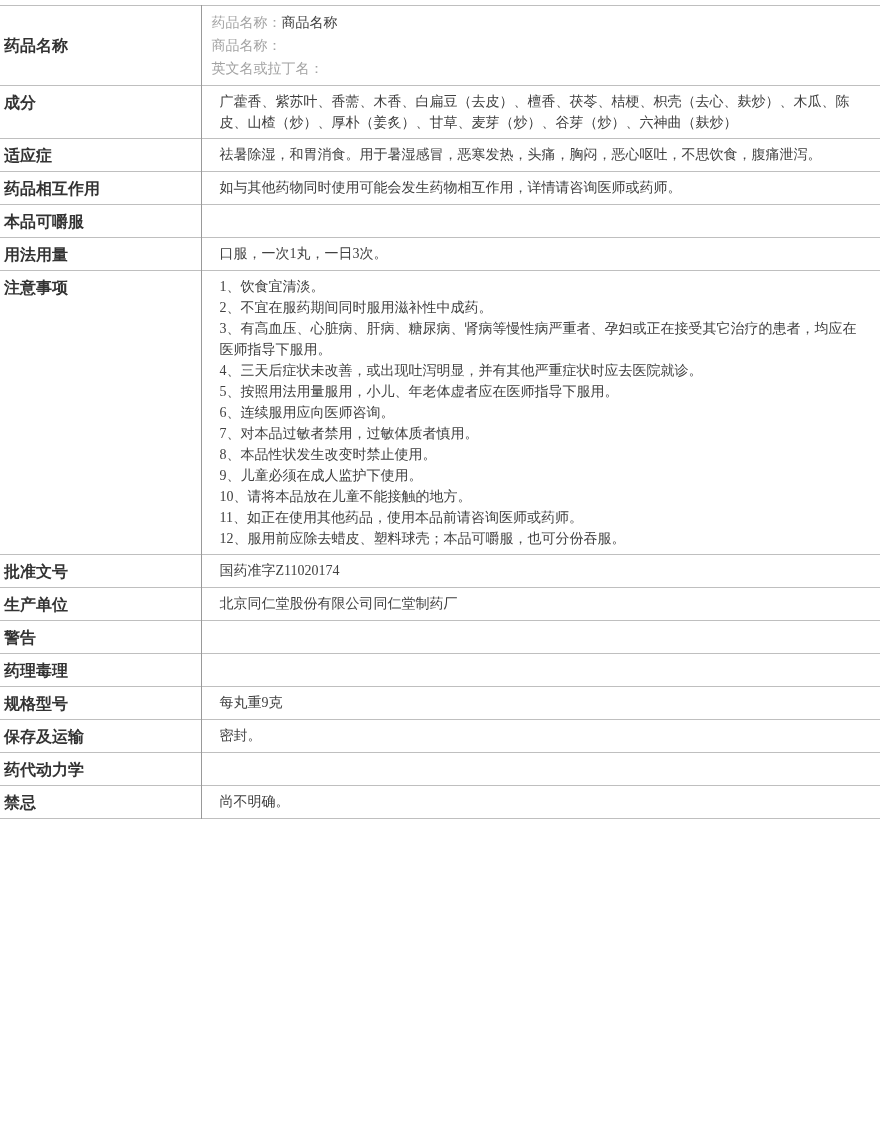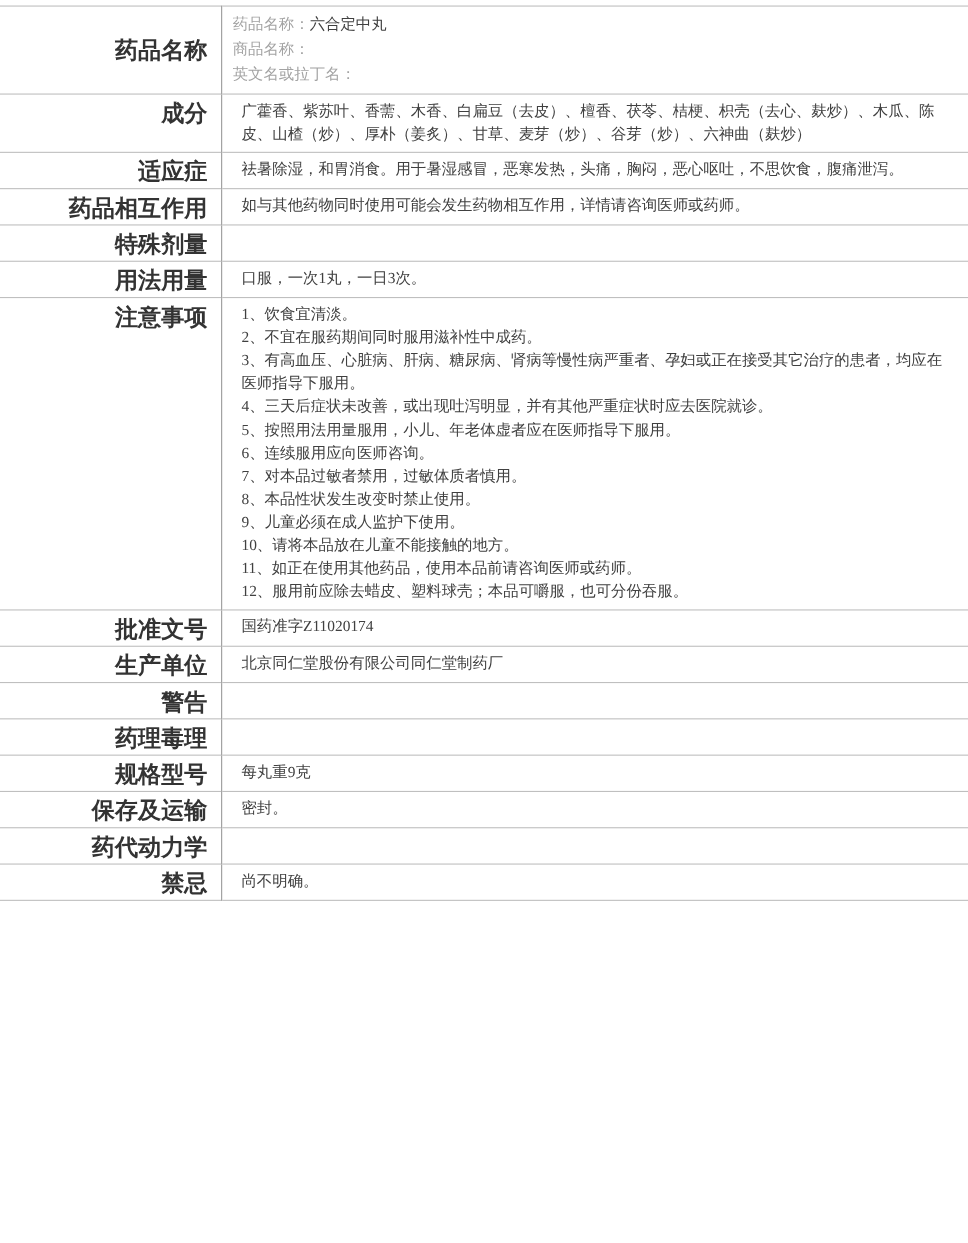"六合定中丸" span.field-val { text: 六合定中丸 -> 商品名称 }
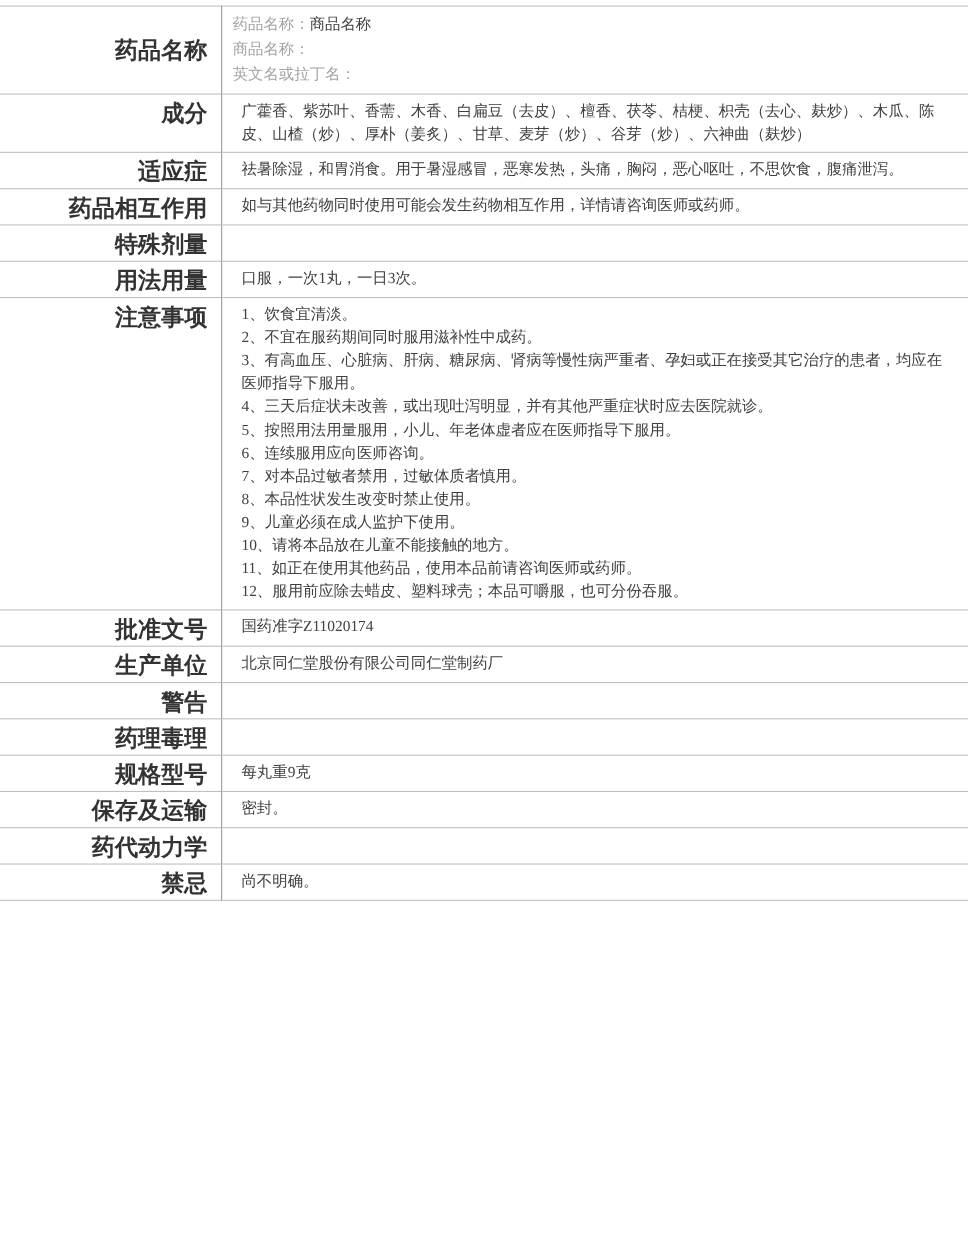"药品名称" table.drug-table th { font-size: 21px -> 16px; text-align: right -> left }
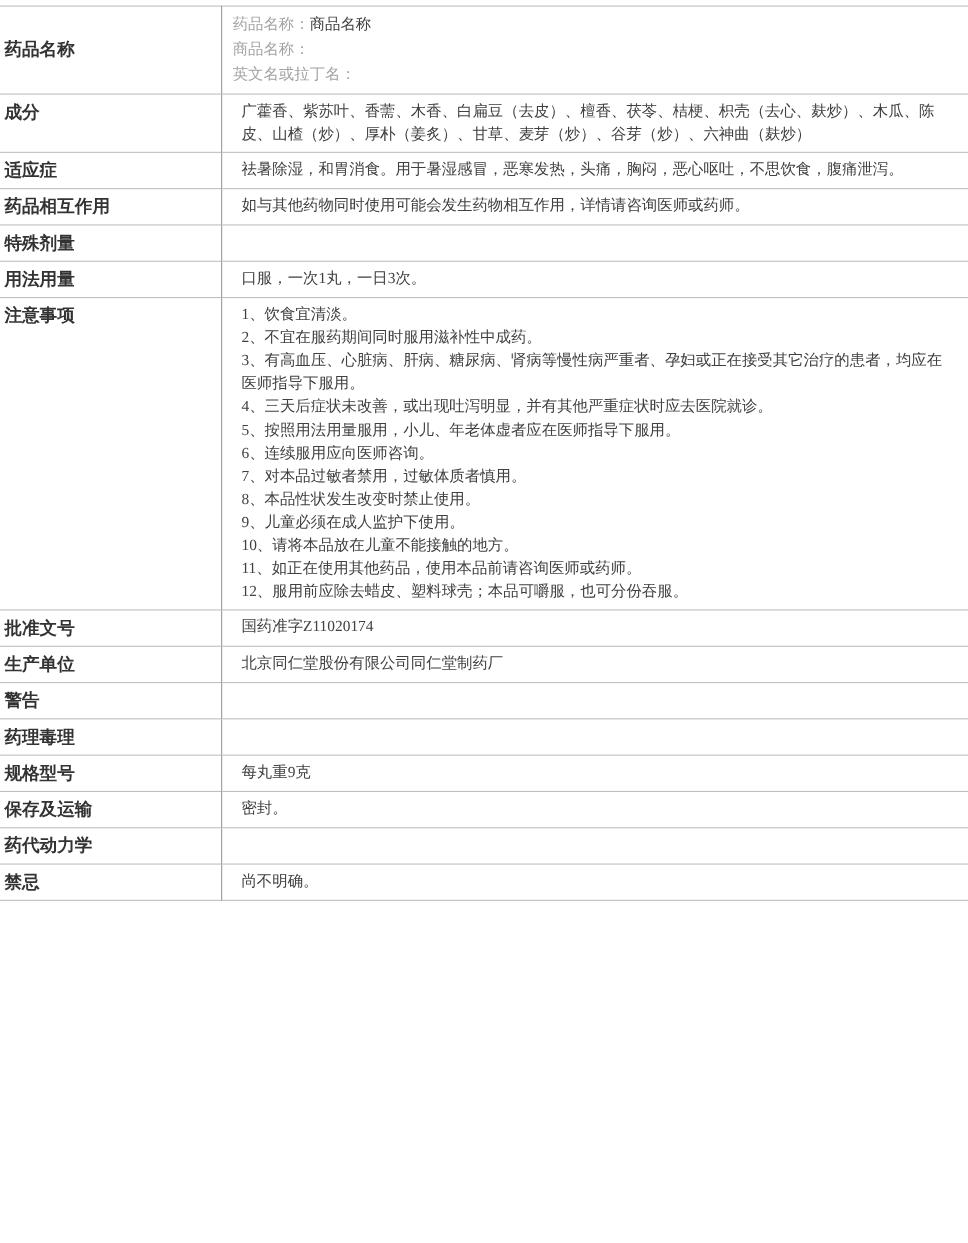"特殊剂量" th { text: 特殊剂量 -> 本品可嚼服 }
